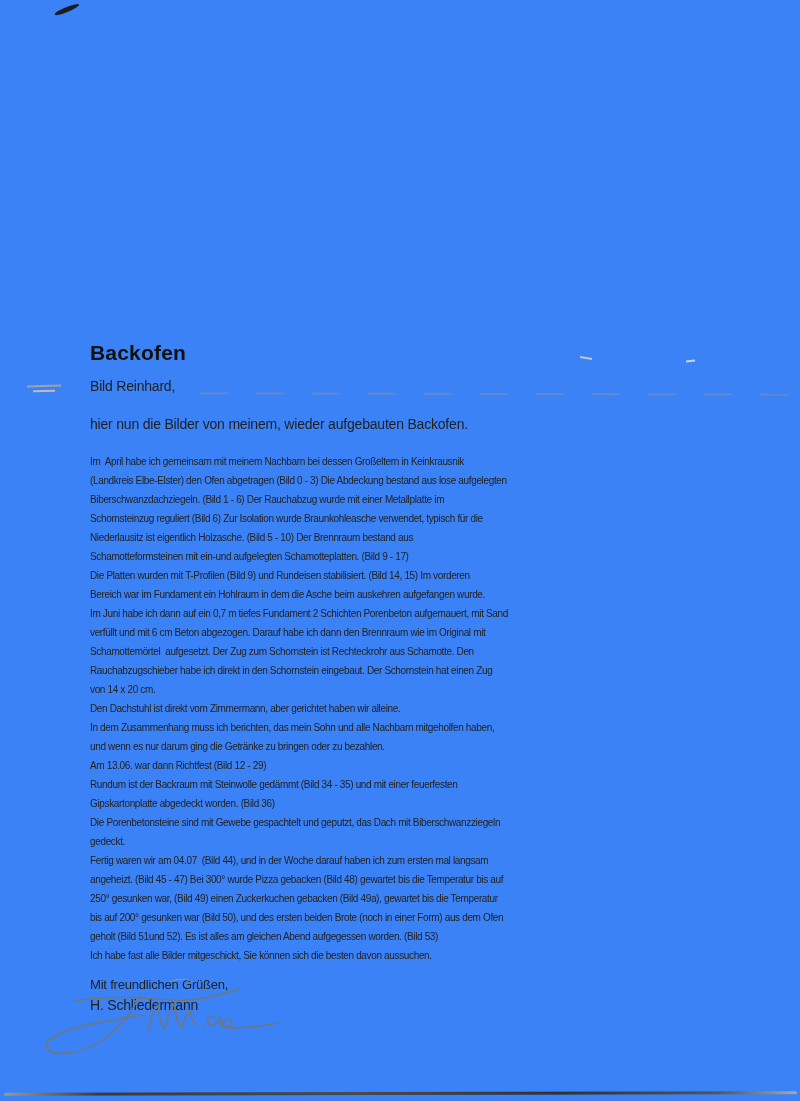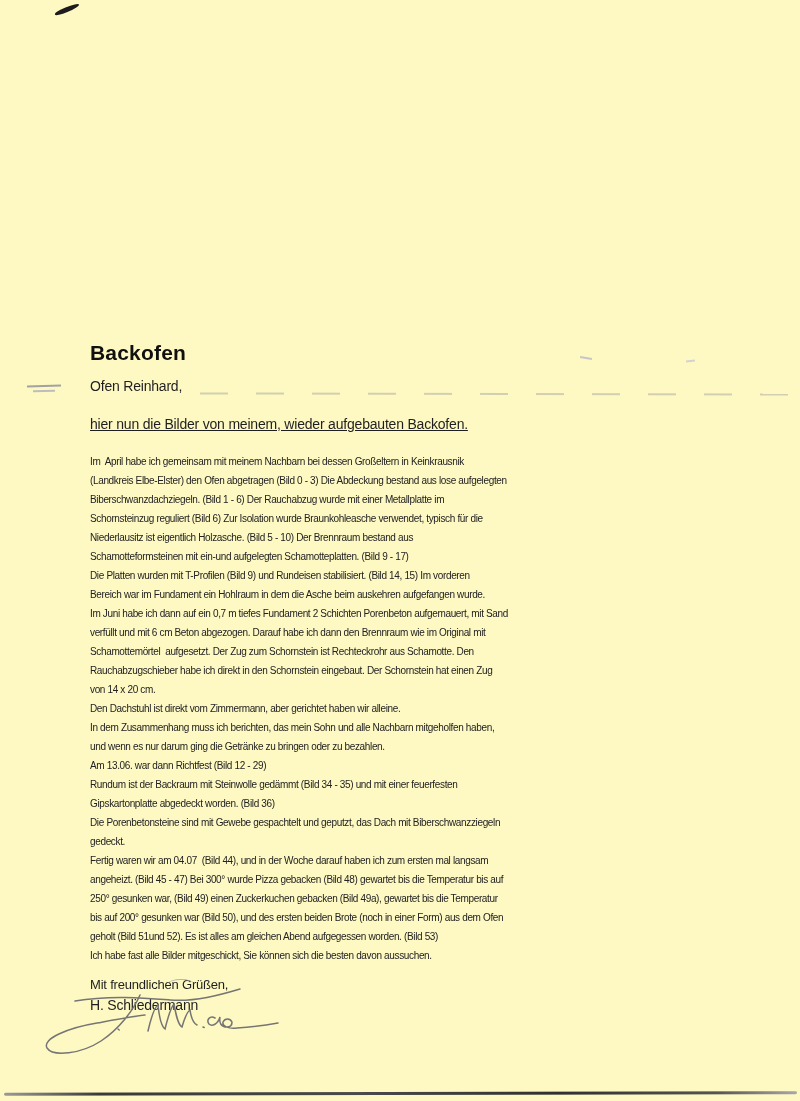"Backofen" .page { background: #fef9c3 -> #3b82f6 }
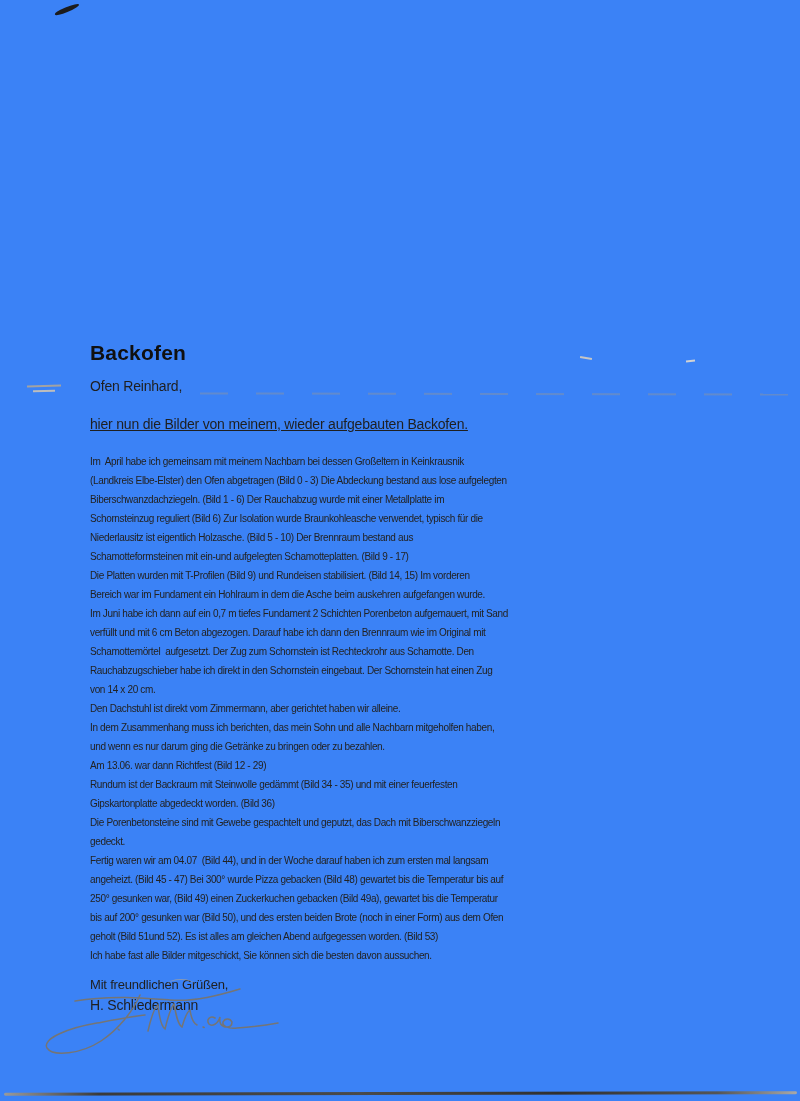"Ofen Reinhard," div.abs { text: Ofen -> Bild }
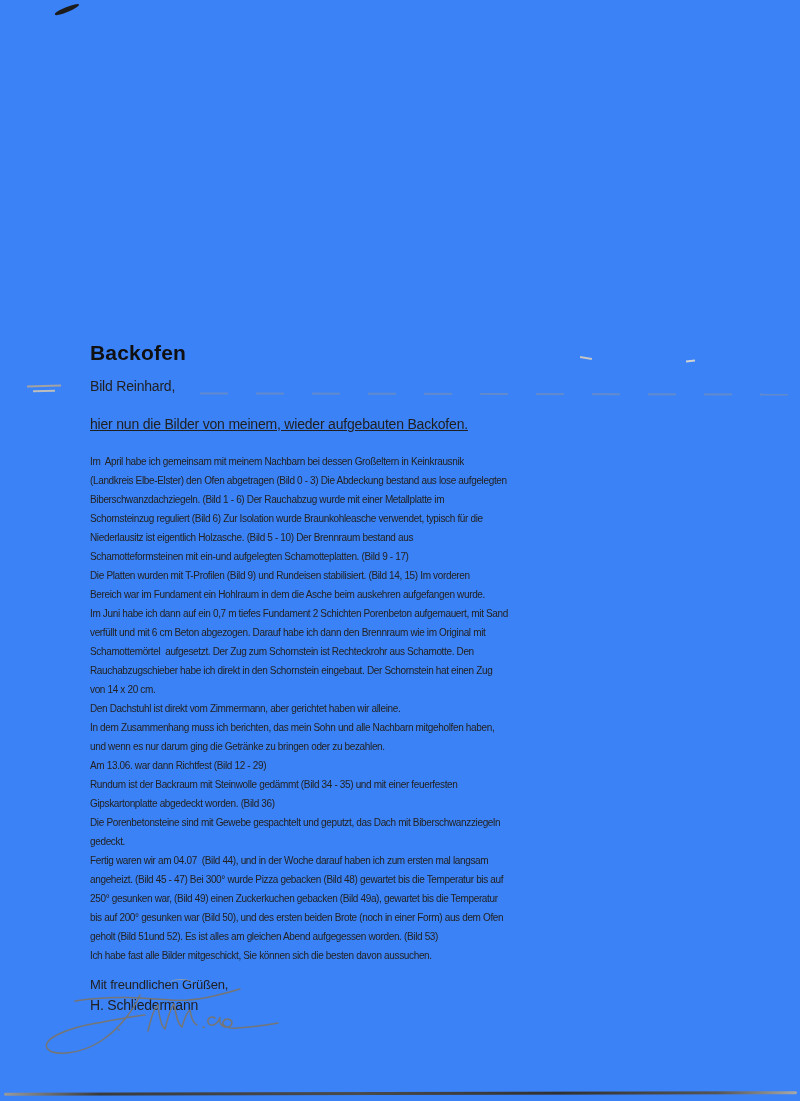"hier nun die Bilder von" .intro { text-decoration: underline -> none }
